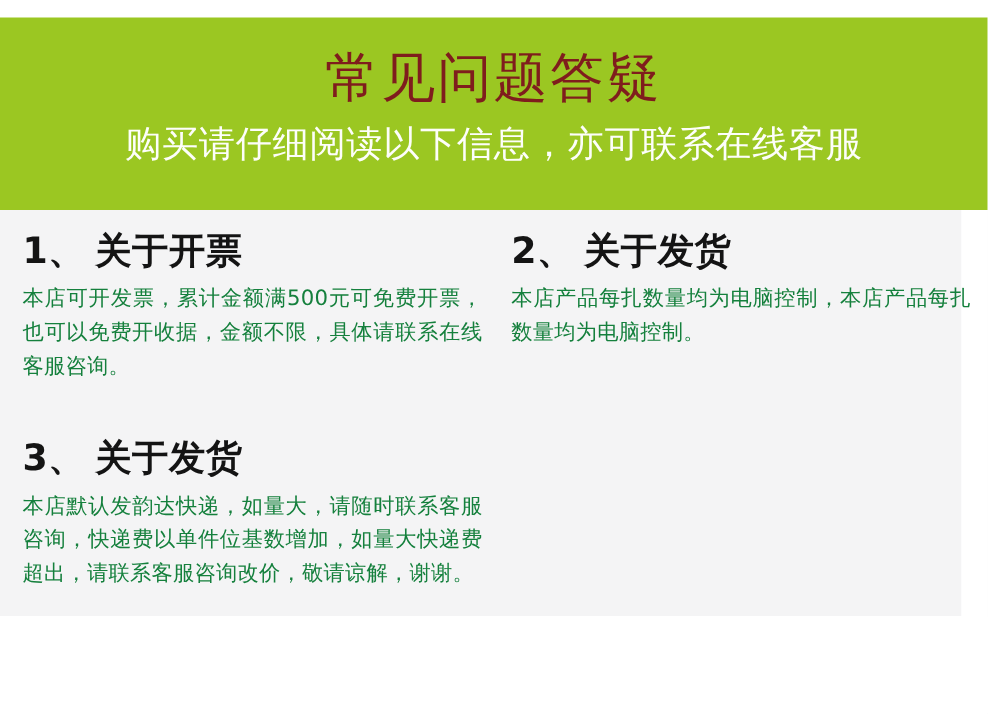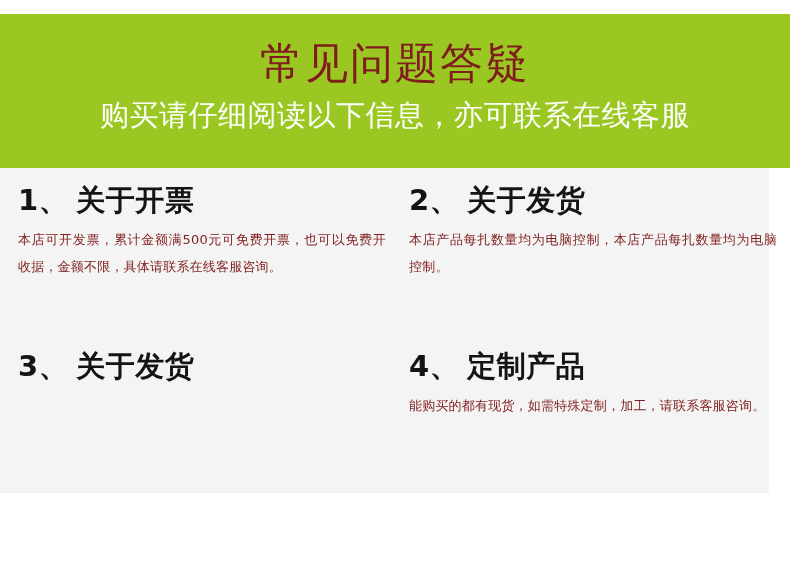"本店可开发票，累计金额满500元可免费开票，也可以免费开收据，金额不限，具体请联" .faq-body { color: #7f1d1d -> #15803d; font-size: 13px -> 17px }
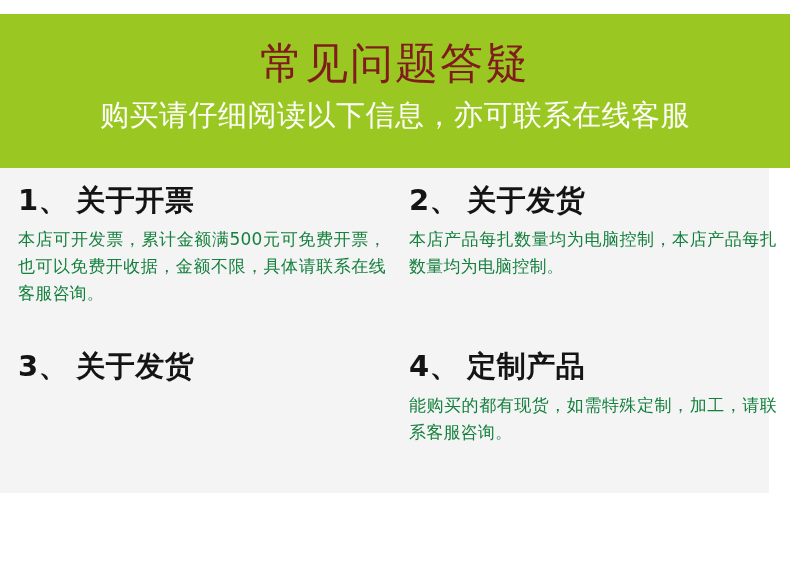"4、 定制产品" div.faq-item { html: <div> <div> <span>4、</span><span></span><span>定制产品</span> </div> <p>能购买的都有现货，如需特殊定制，加工，请联系客服咨询。</p> </div> -> none }
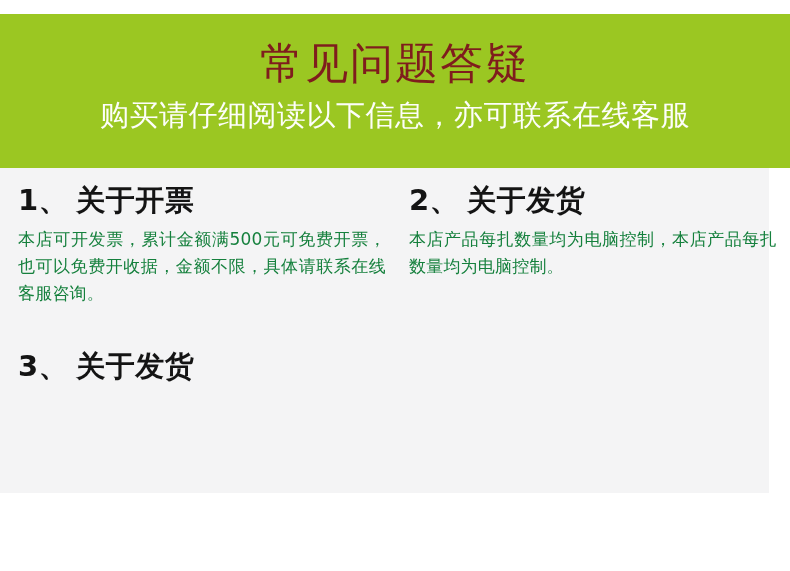"本店默认发韵达快递，如量大，请随时联系客服咨询，快递费以单件位基数增加，如量大快" p.faq-body { html: none -> <p>本店默认发韵达快递，如量大，请随时联系客服咨询，快递费以单件位基数增加，如量大快递费超出，请联系客服咨询改价，敬请谅解，谢谢。</p> }
